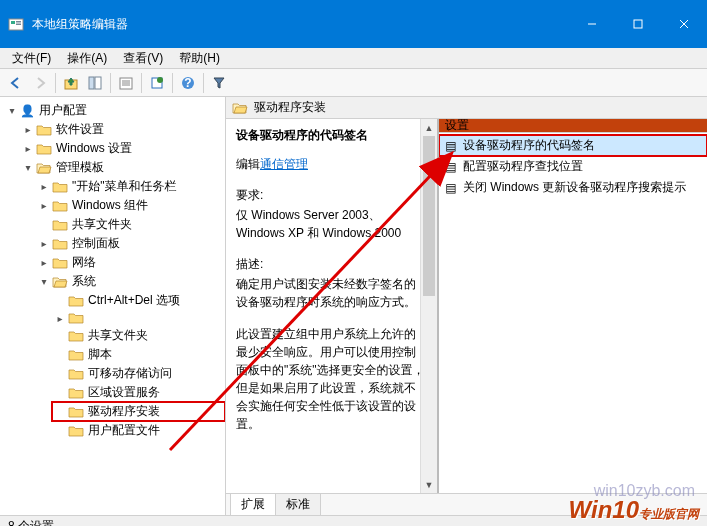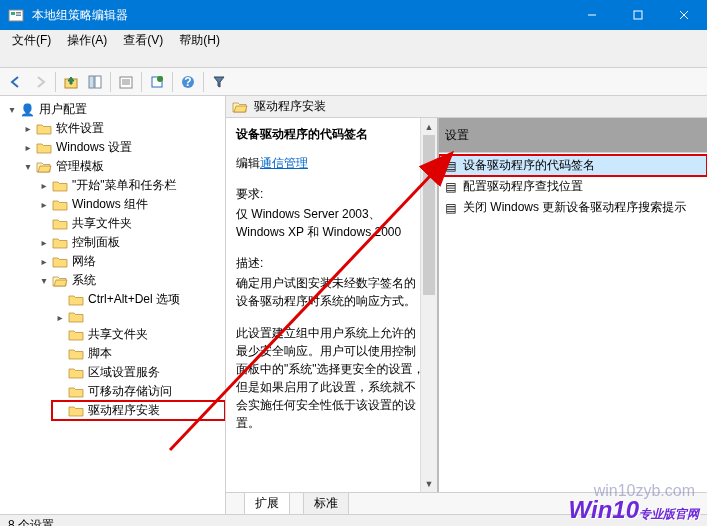"本地组策略编辑器" .titlebar { height: 30px -> 48px }
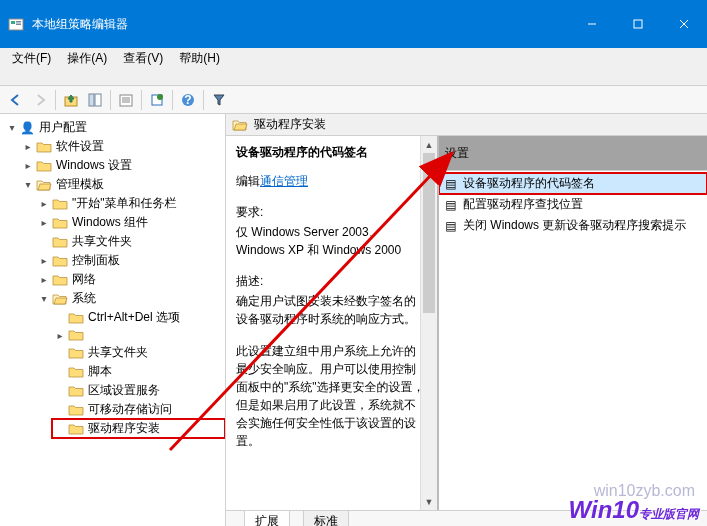"文件(F)" .menubar { align-items: none -> center; height: 38px -> 21px }
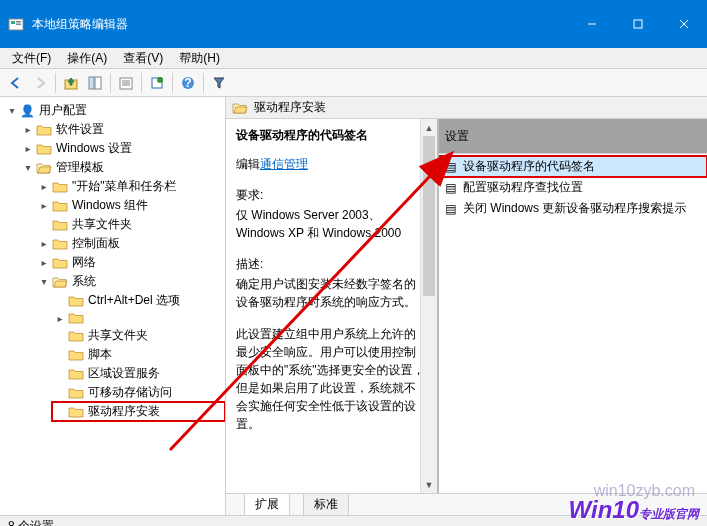"设置" .list-header { background: #a3a3a3 -> #c2410c; height: 35px -> 14px }
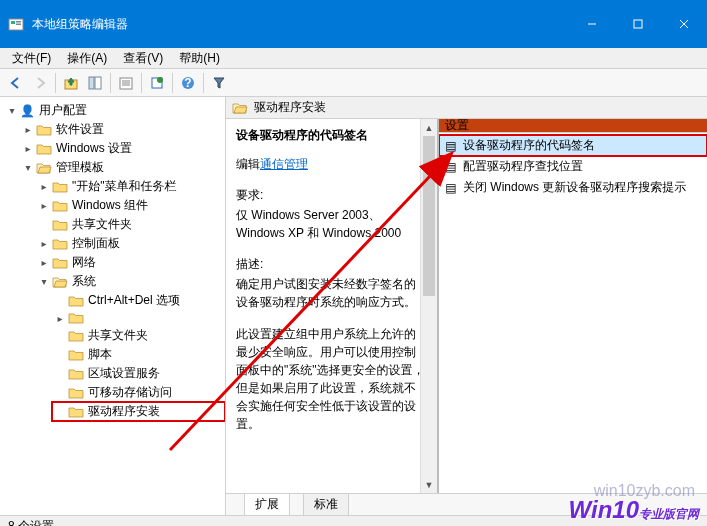"区域设置服务" li { order: before "可移动存储访问" -> after "可移动存储访问" }
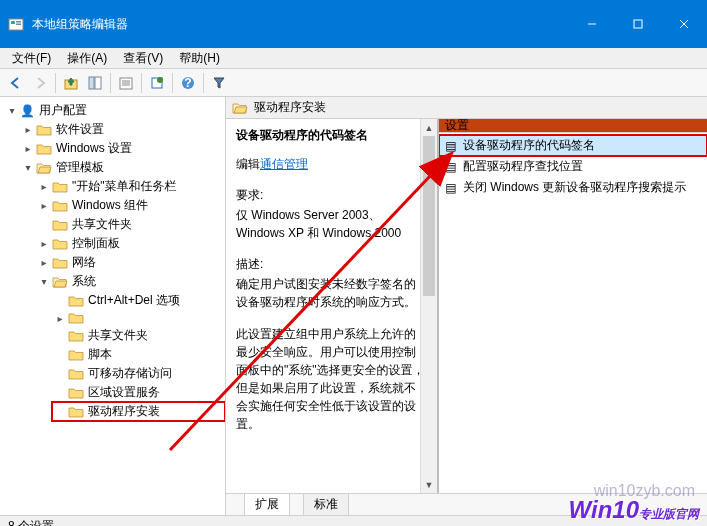"用户配置文件" li { html: none -> <li> <div> <span></span> <span><svg> <path></path> </svg></span> <span>用户配置文件</span> </div> </li> }
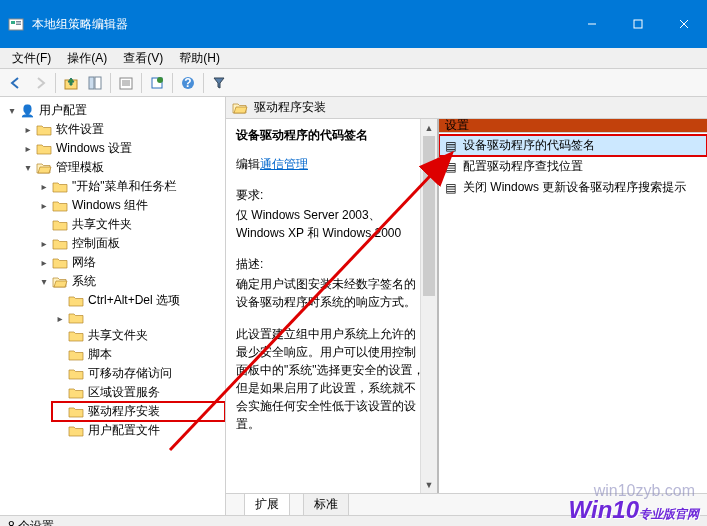"扩展" .tab { margin-left: 14px -> none }
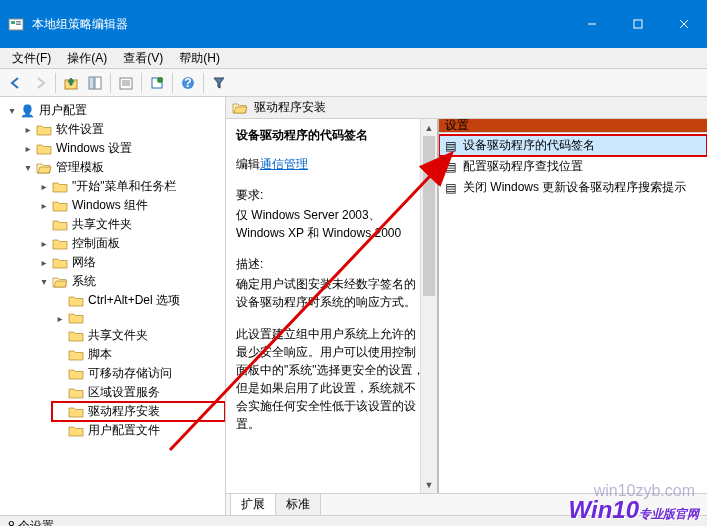"Win10专业版官网" .watermark { color: #6d28d9 -> #c2410c }
